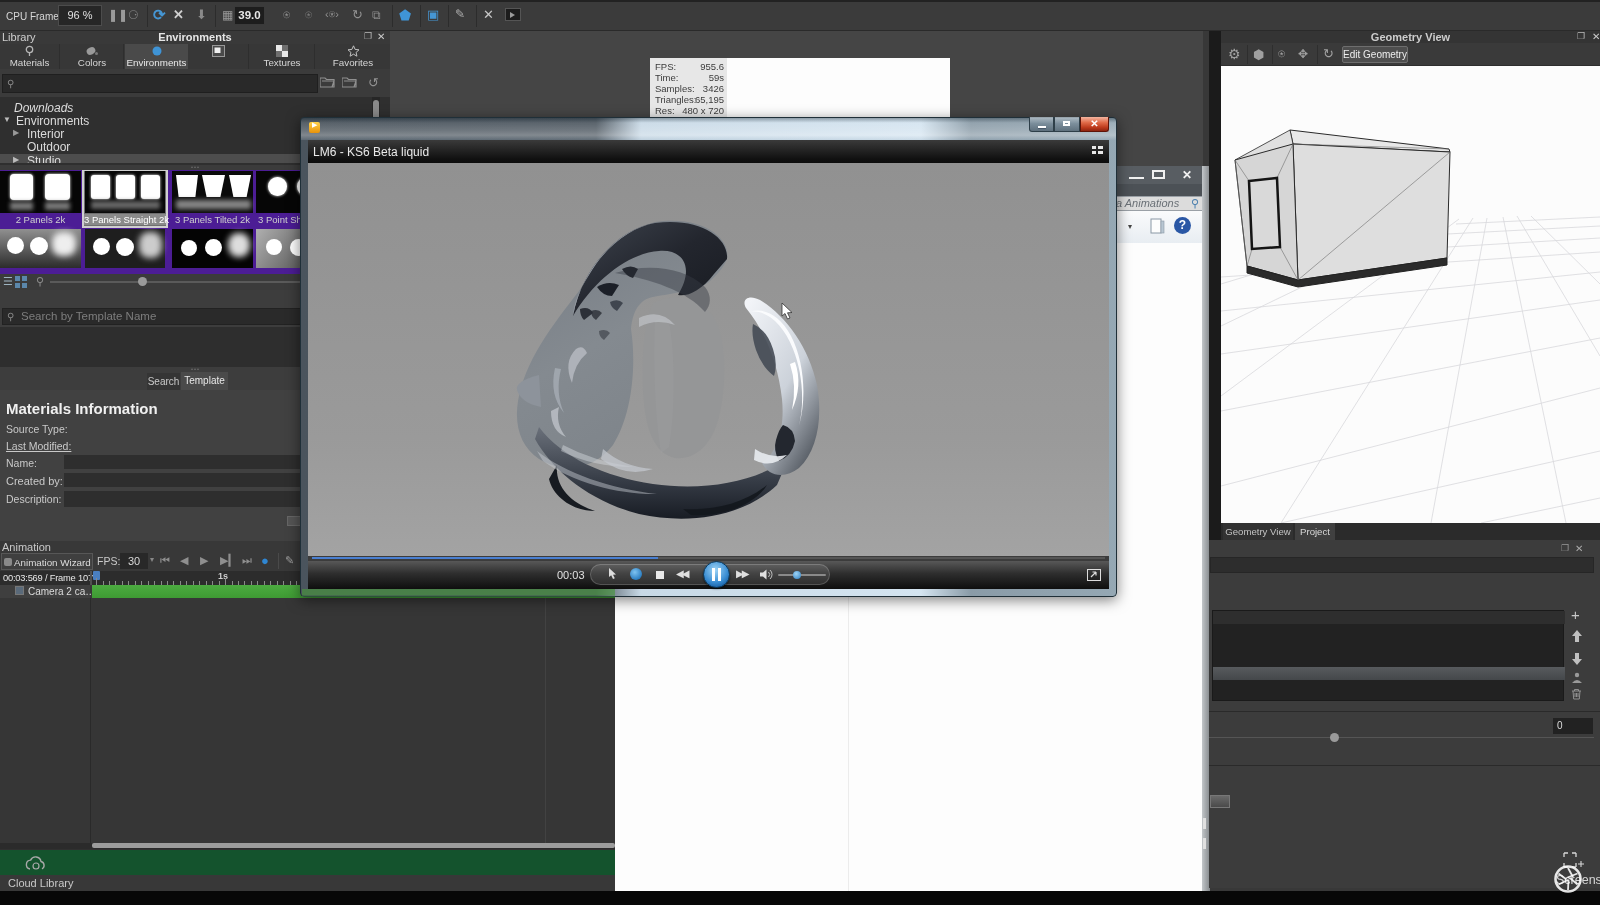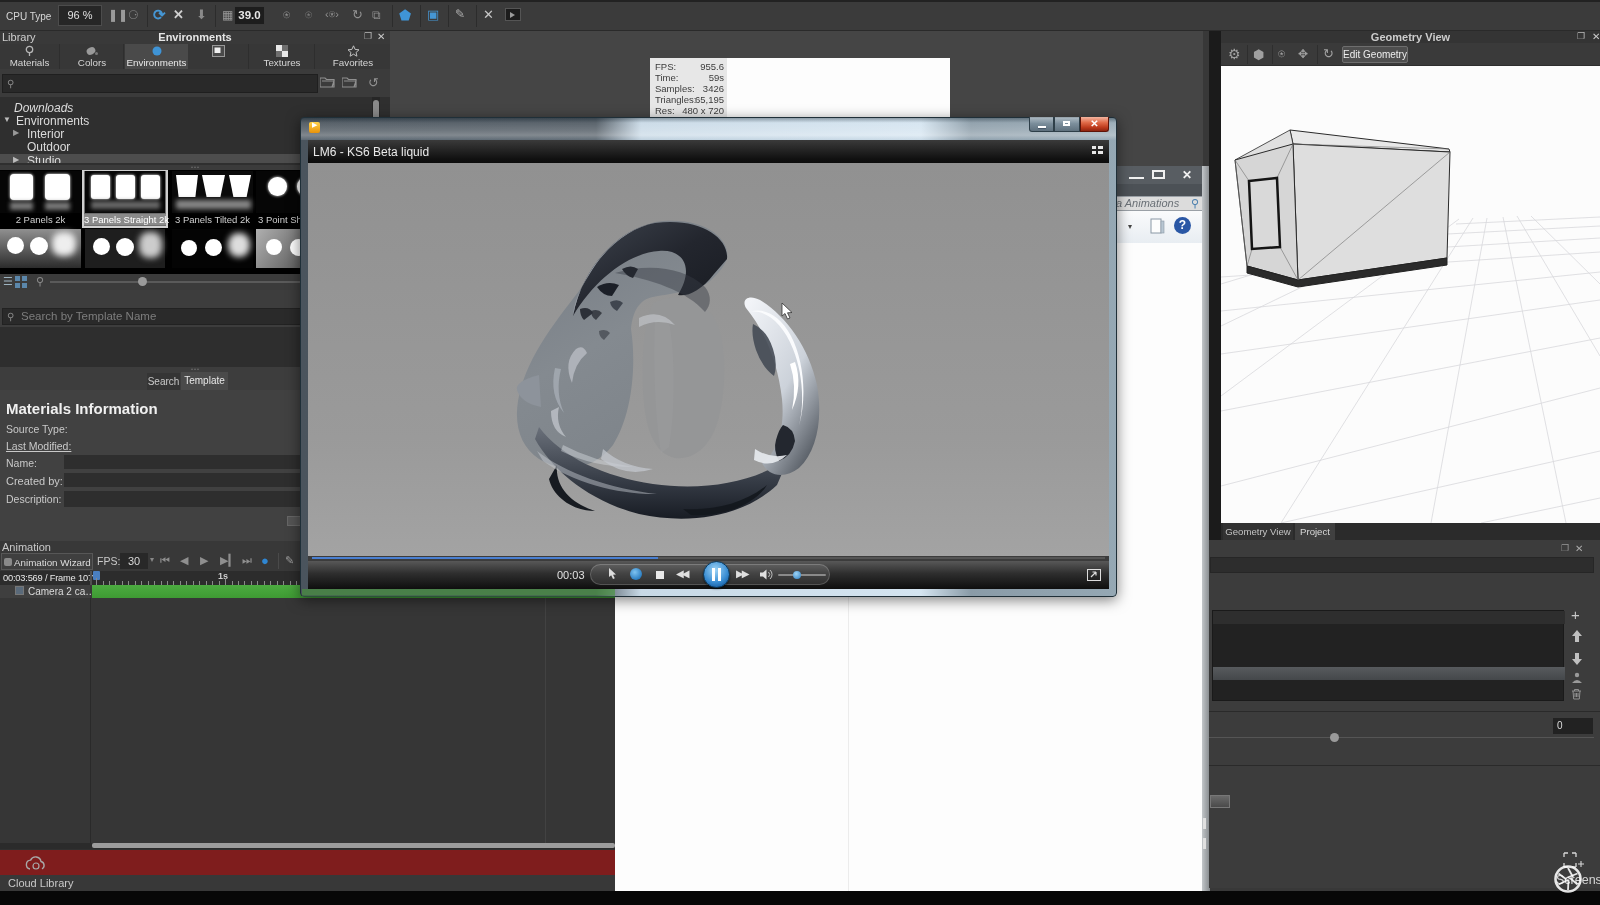"CPU Type" span.abs { text: Type -> Frame }
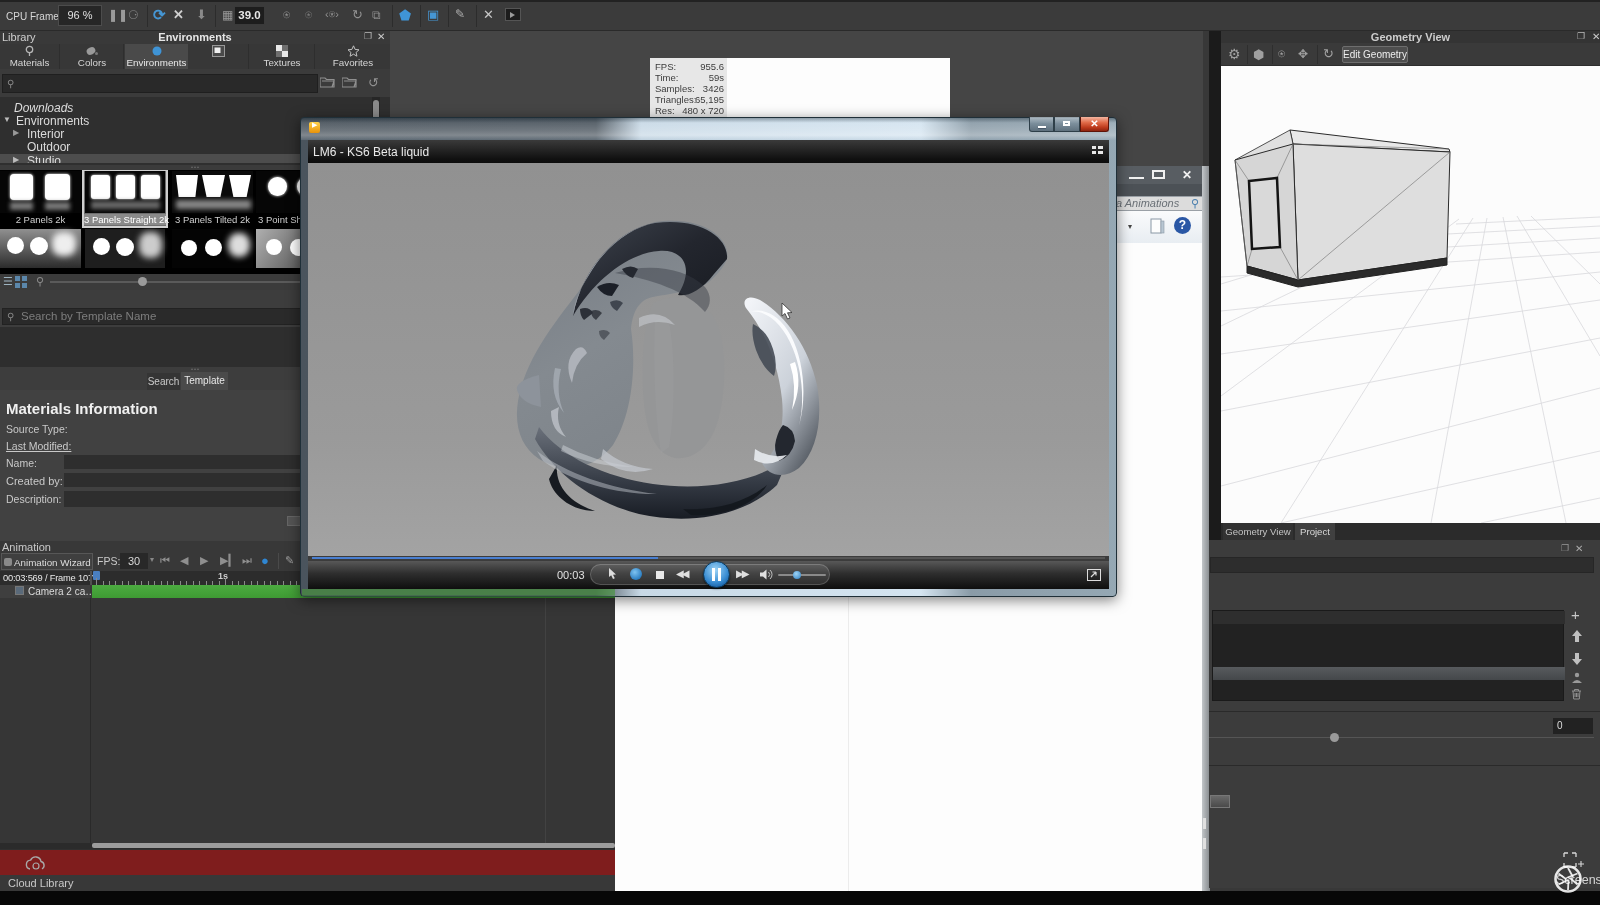"2 Panels 2k" div.abs { background: #000000 -> #4c1d95 }
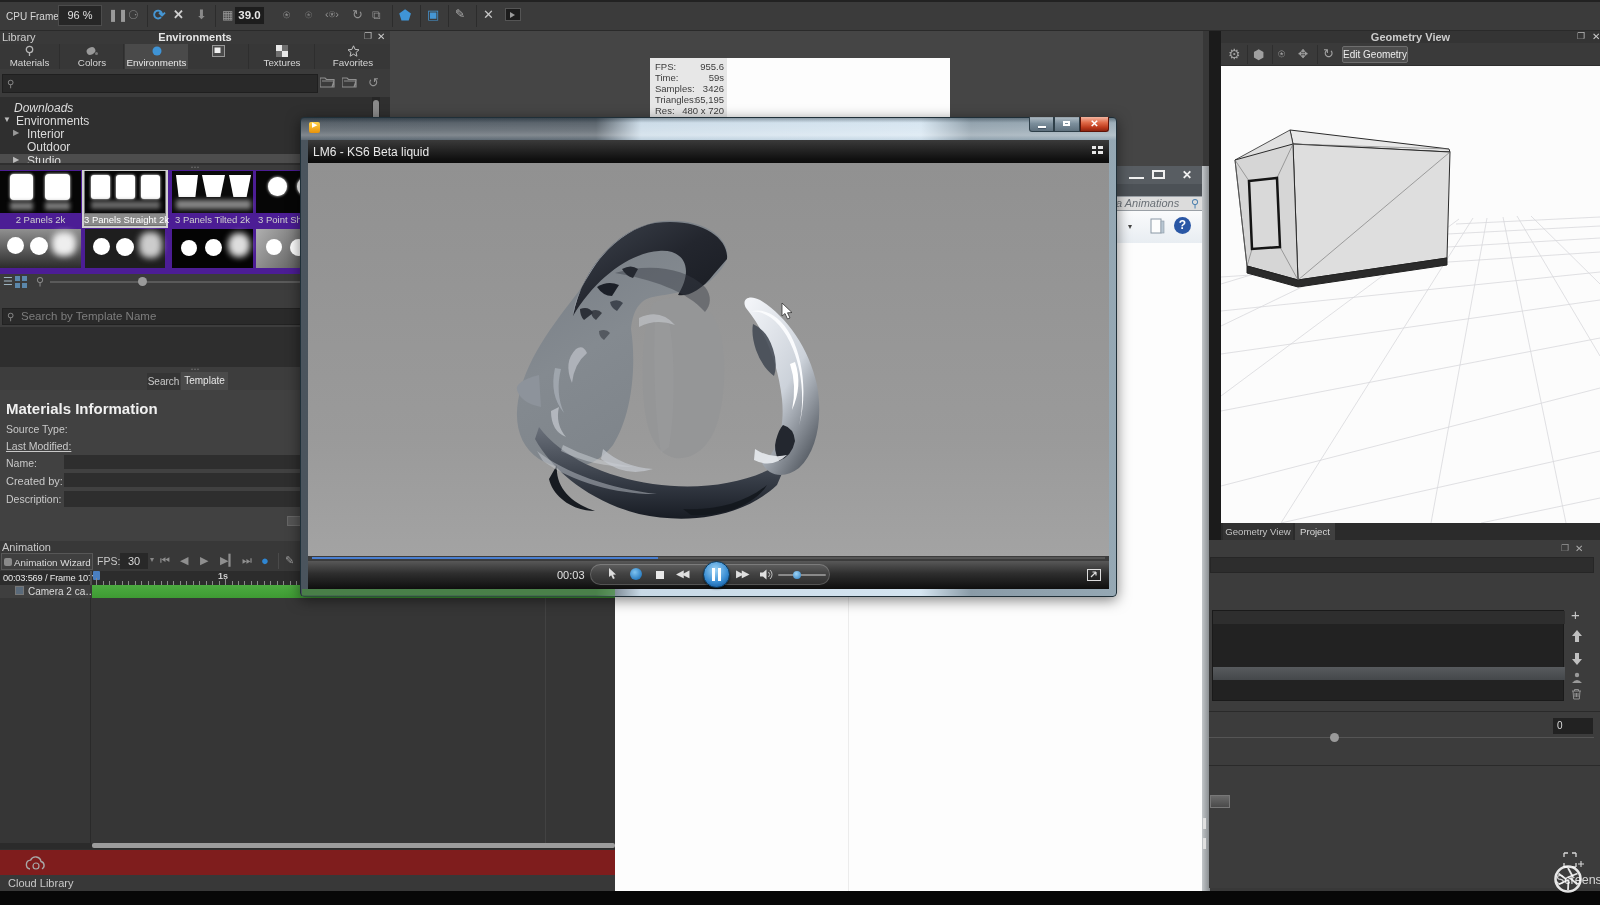"Cloud Library" div.abs { background: #7f1d1d -> #14532d }
